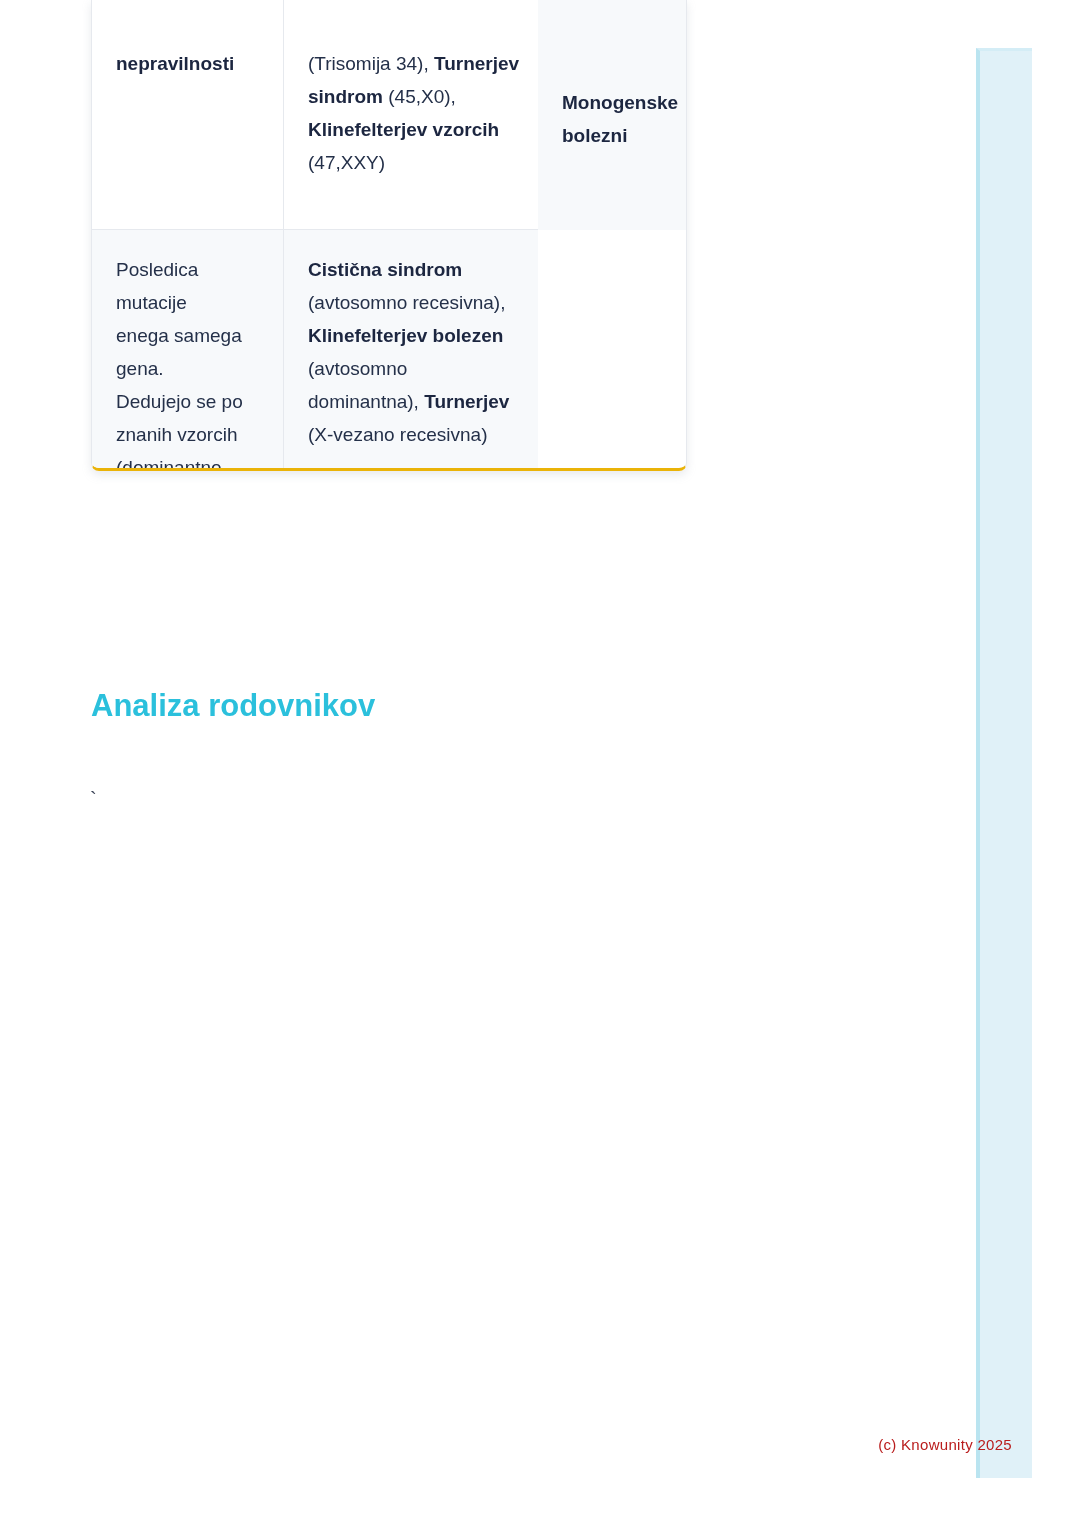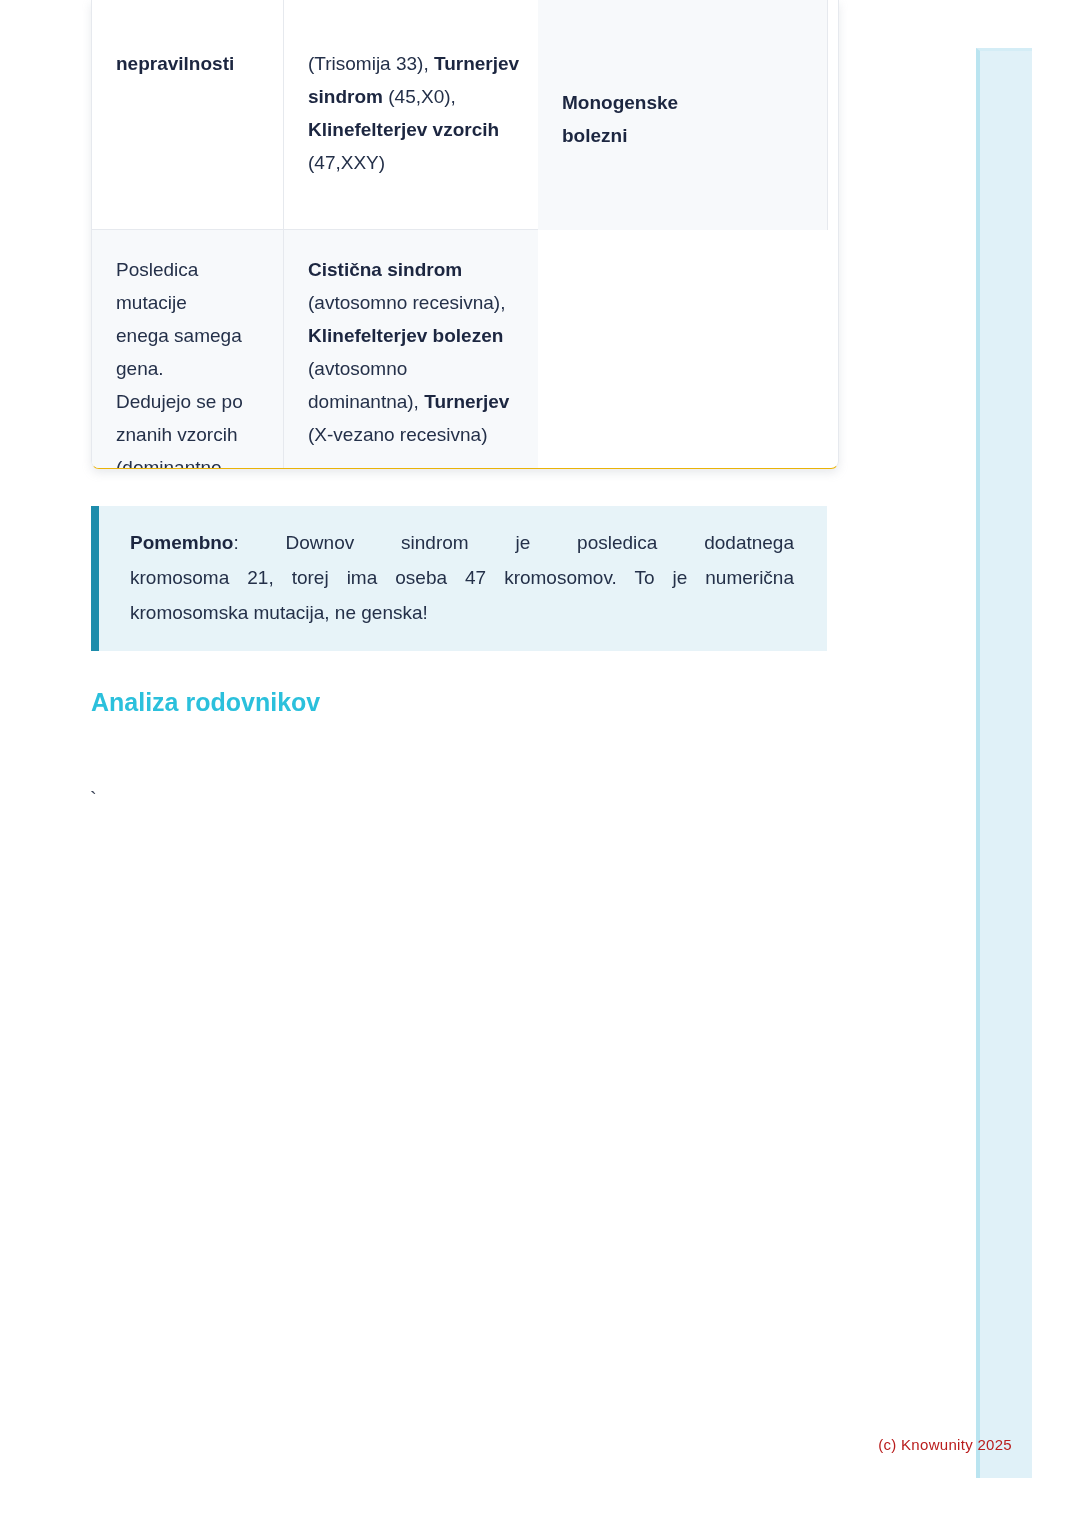"nepravilnosti" .gtable { border-bottom: 1px solid #eab308 -> 3px solid #eab308; width: 748px -> 596px }
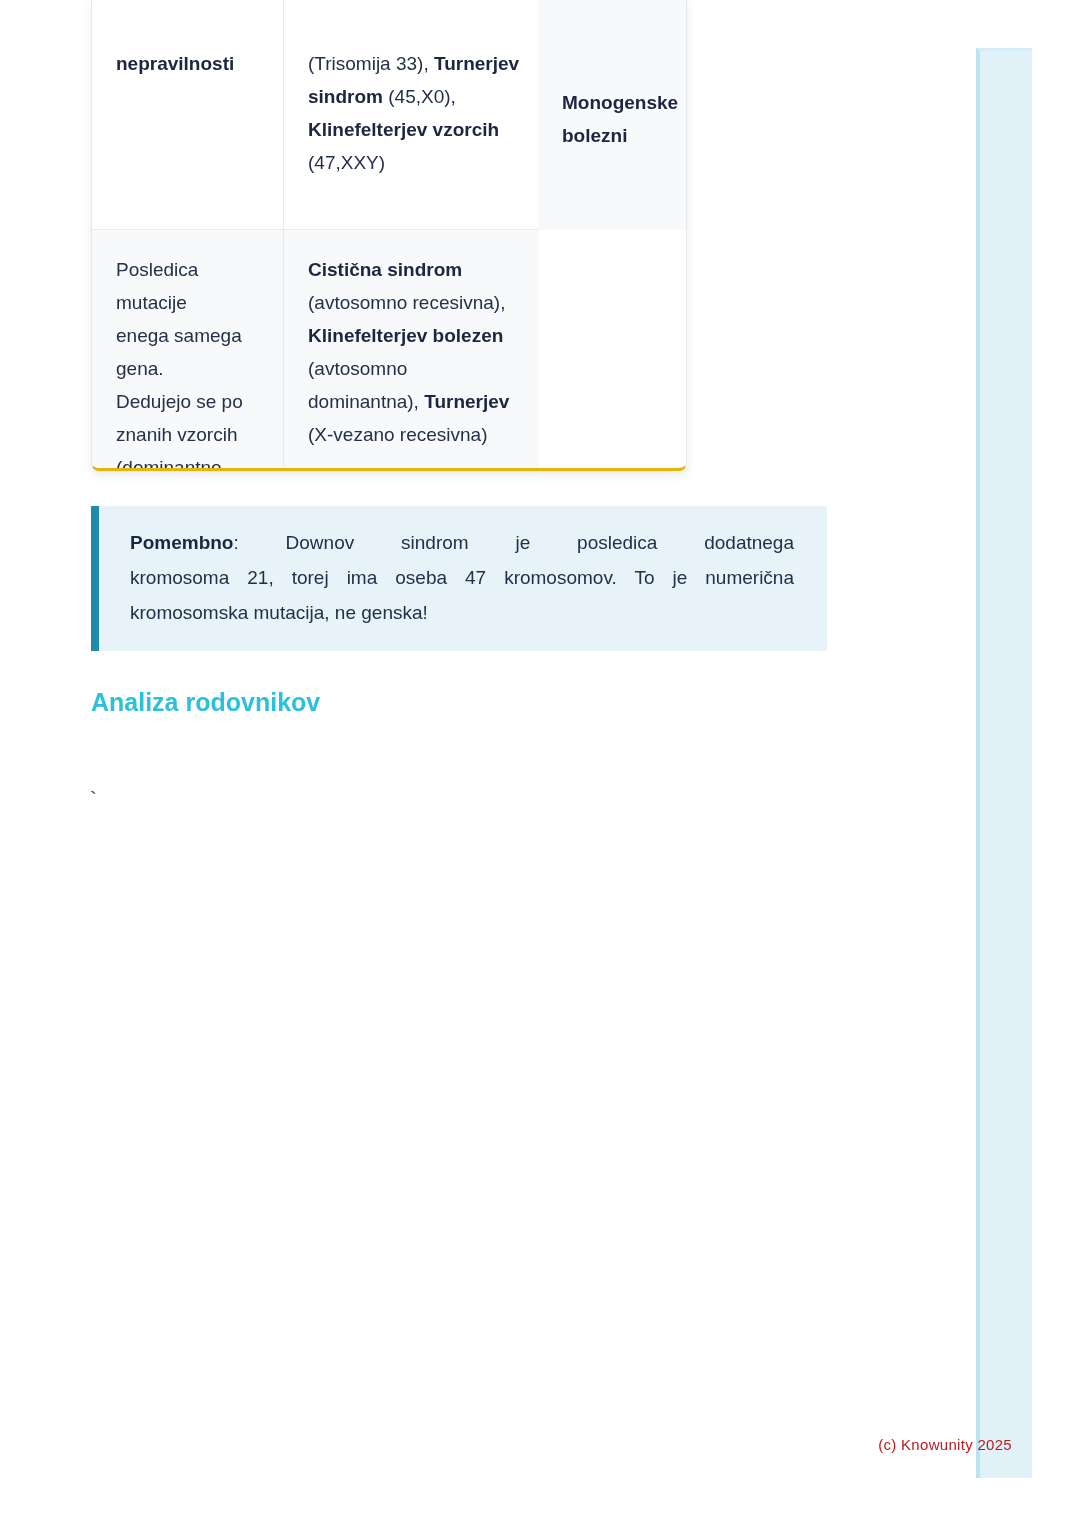"(Trisomija 33)," span { text: 33 -> 34 }
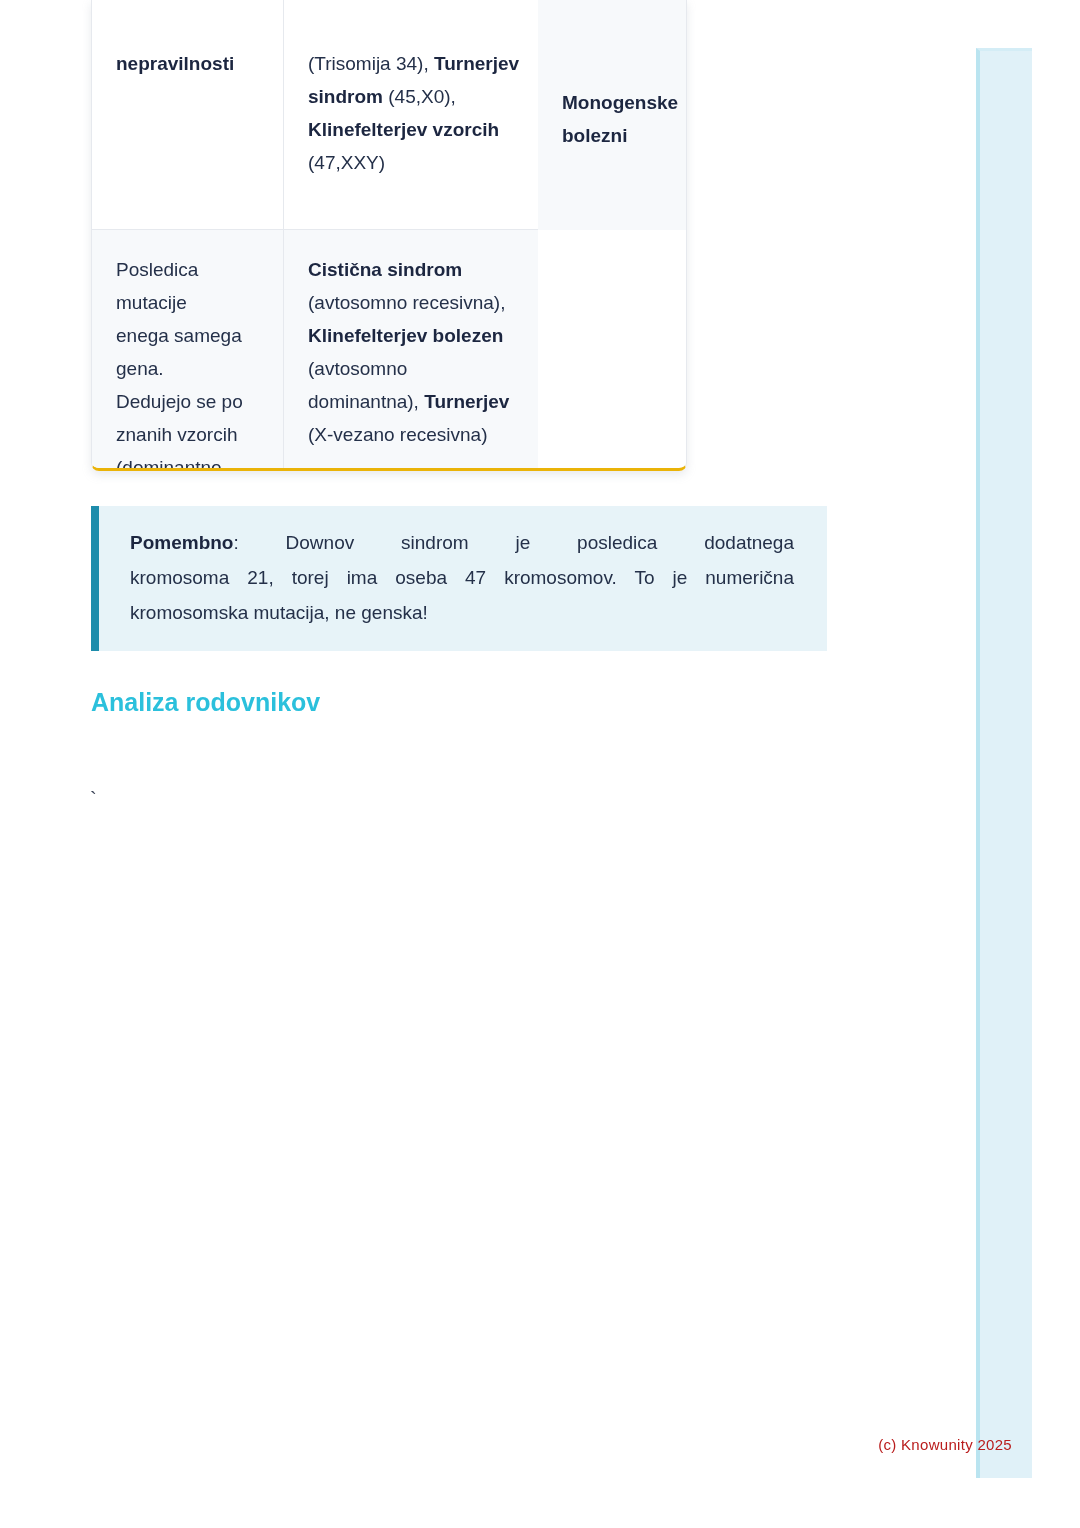"Pomembno: Downov sindrom je posledica" div.callout { html: <div> <span><span>Pomembno</span><span>: Downov sindrom je posledica dodatnega</span></span> <span><span>kromosoma 21, torej ima oseba 47 kromosomov. To je numerična</span></span> <span><span>kromosomska mutacija, ne genska!</span></span> </div> -> none }
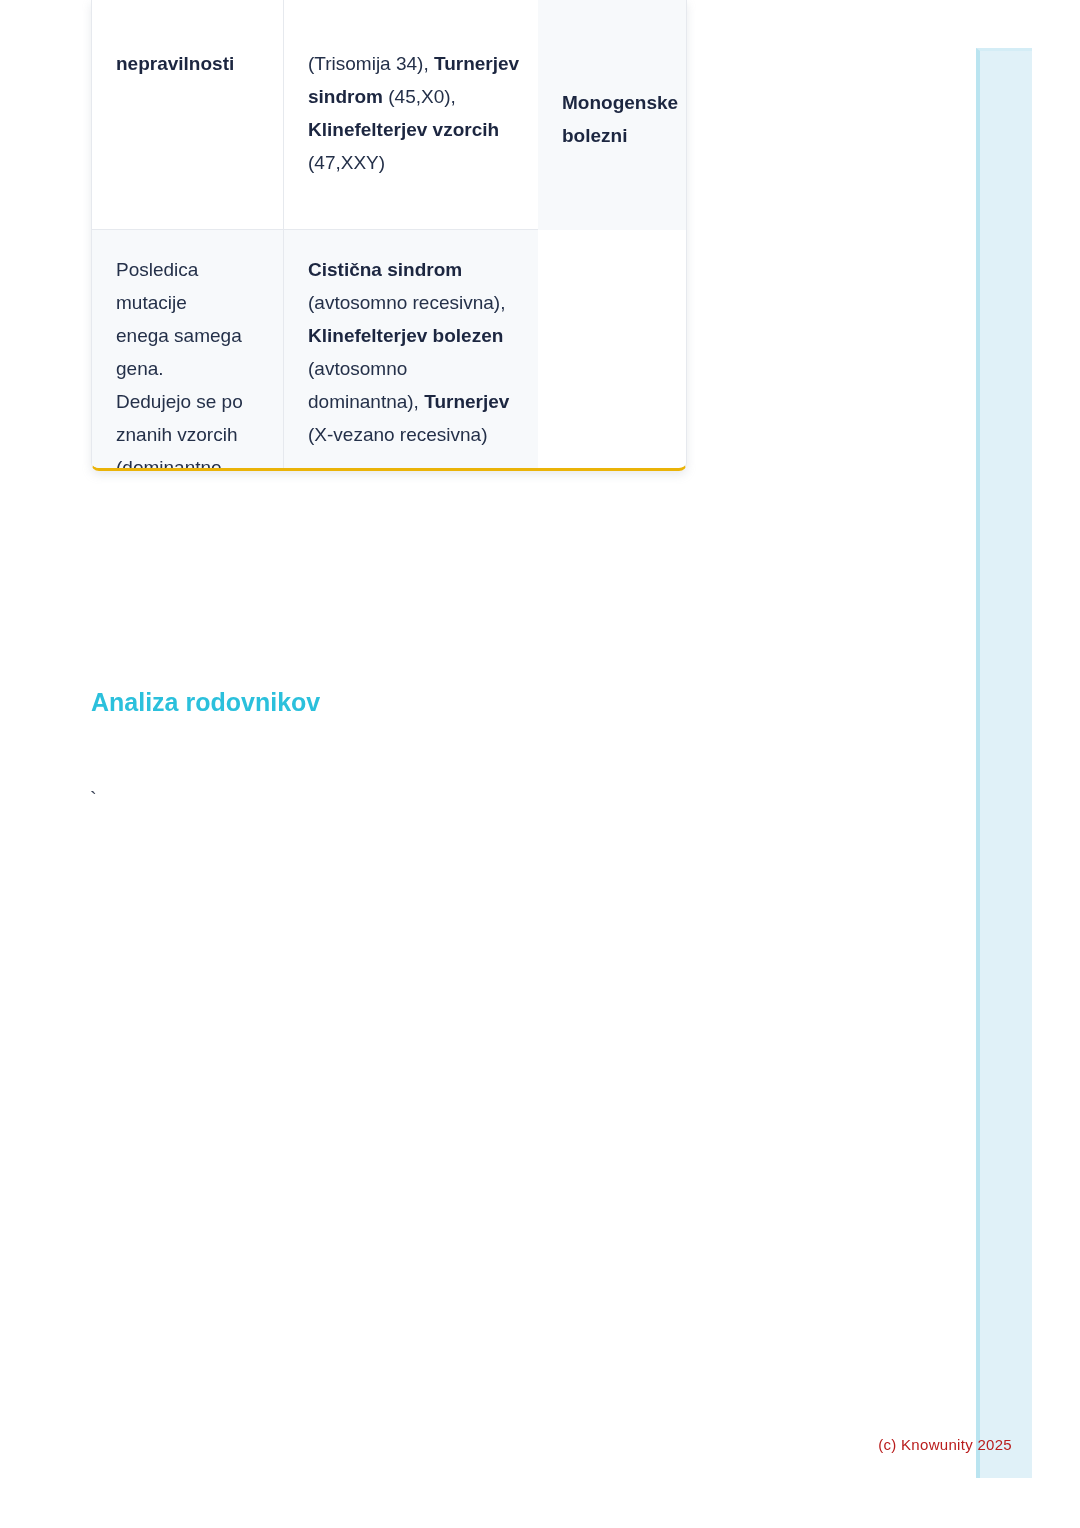"Analiza rodovnikov" .heading { font-size: 25px -> 31px }
